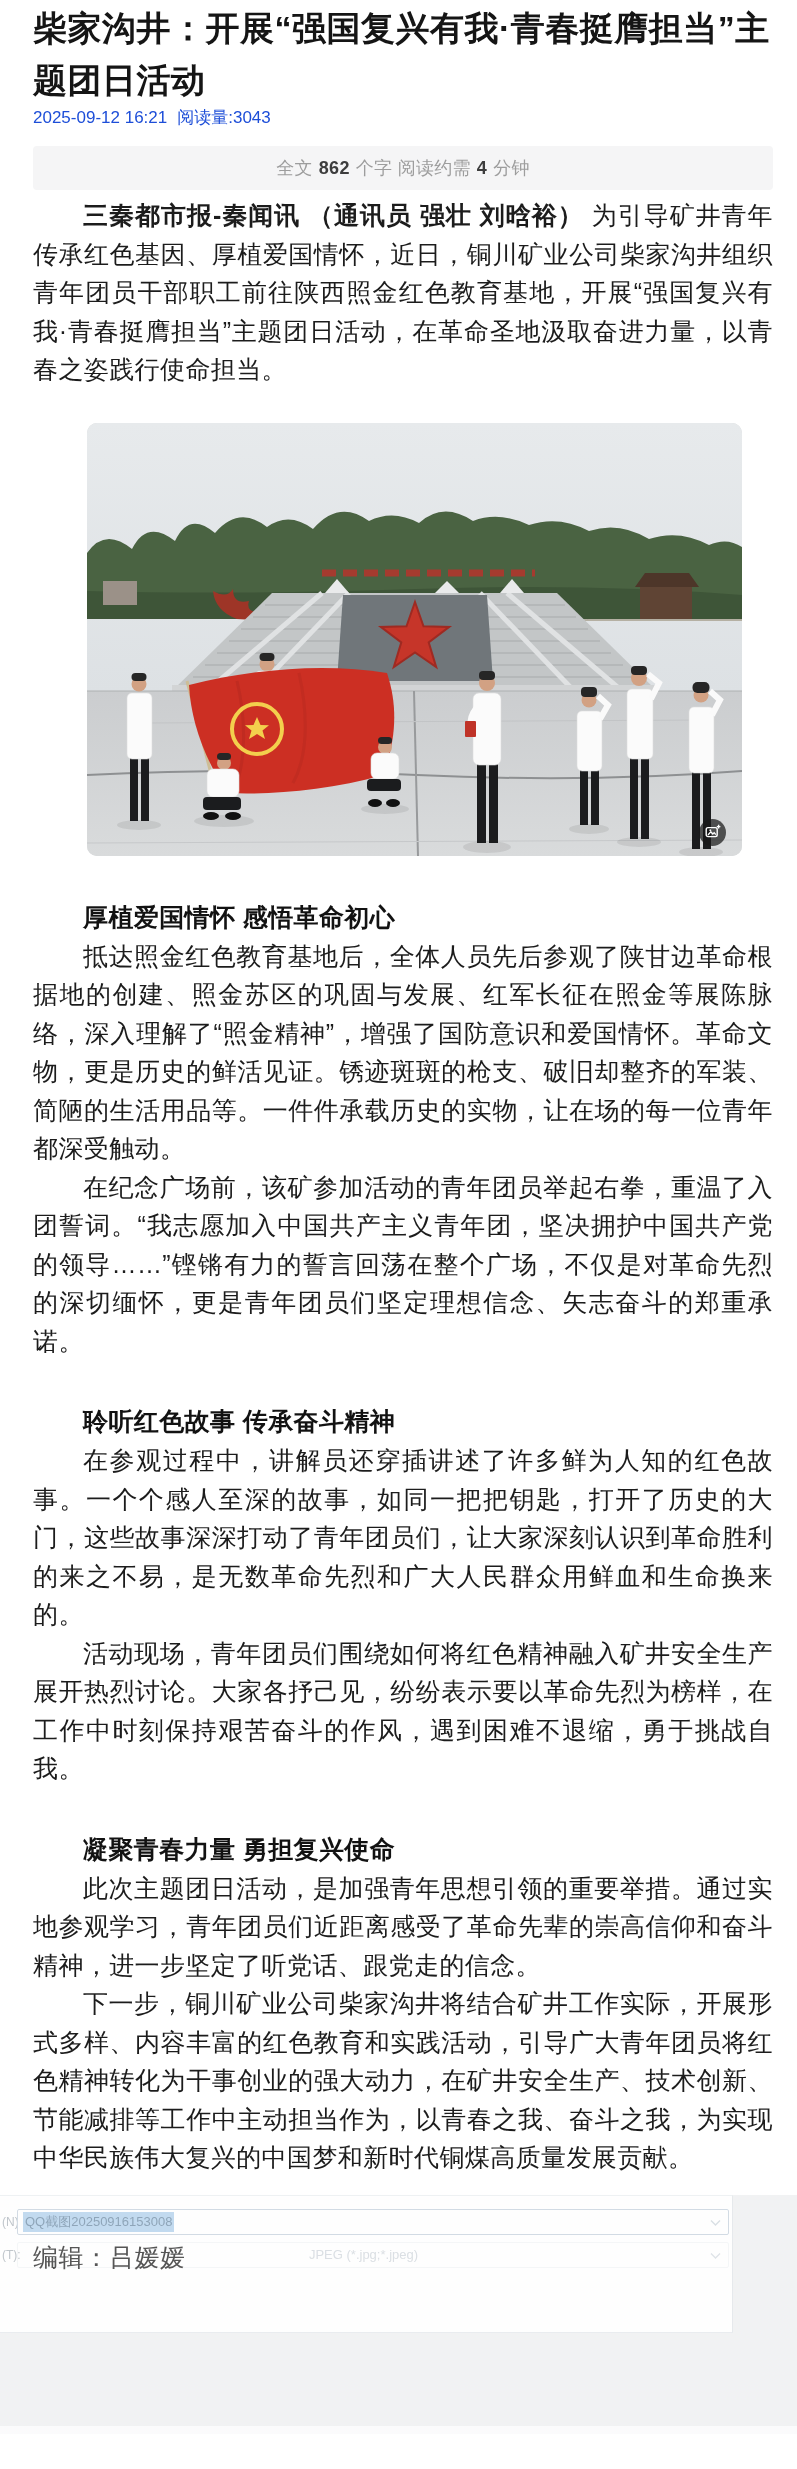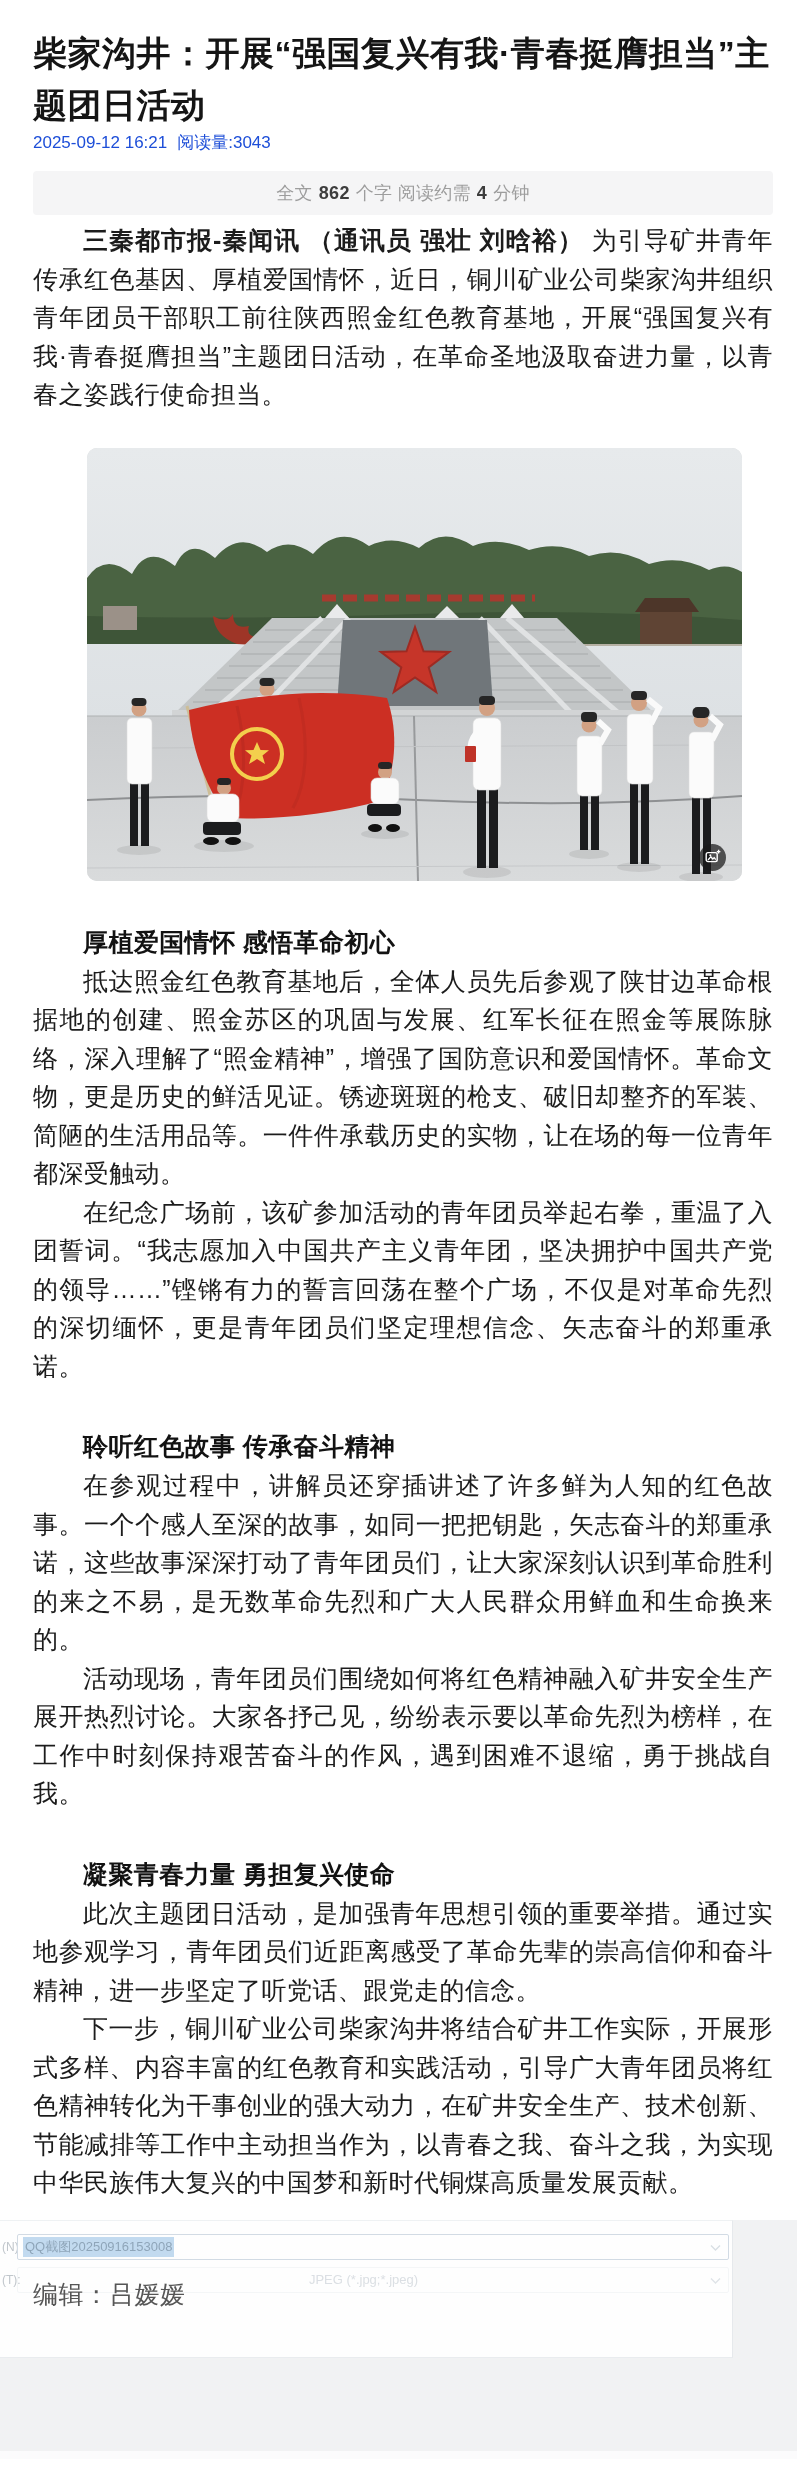"柴家沟井：开展“强国复兴有我·青春挺膺担当”主题团日活动" .page-title { padding-top: 27px -> 2px }
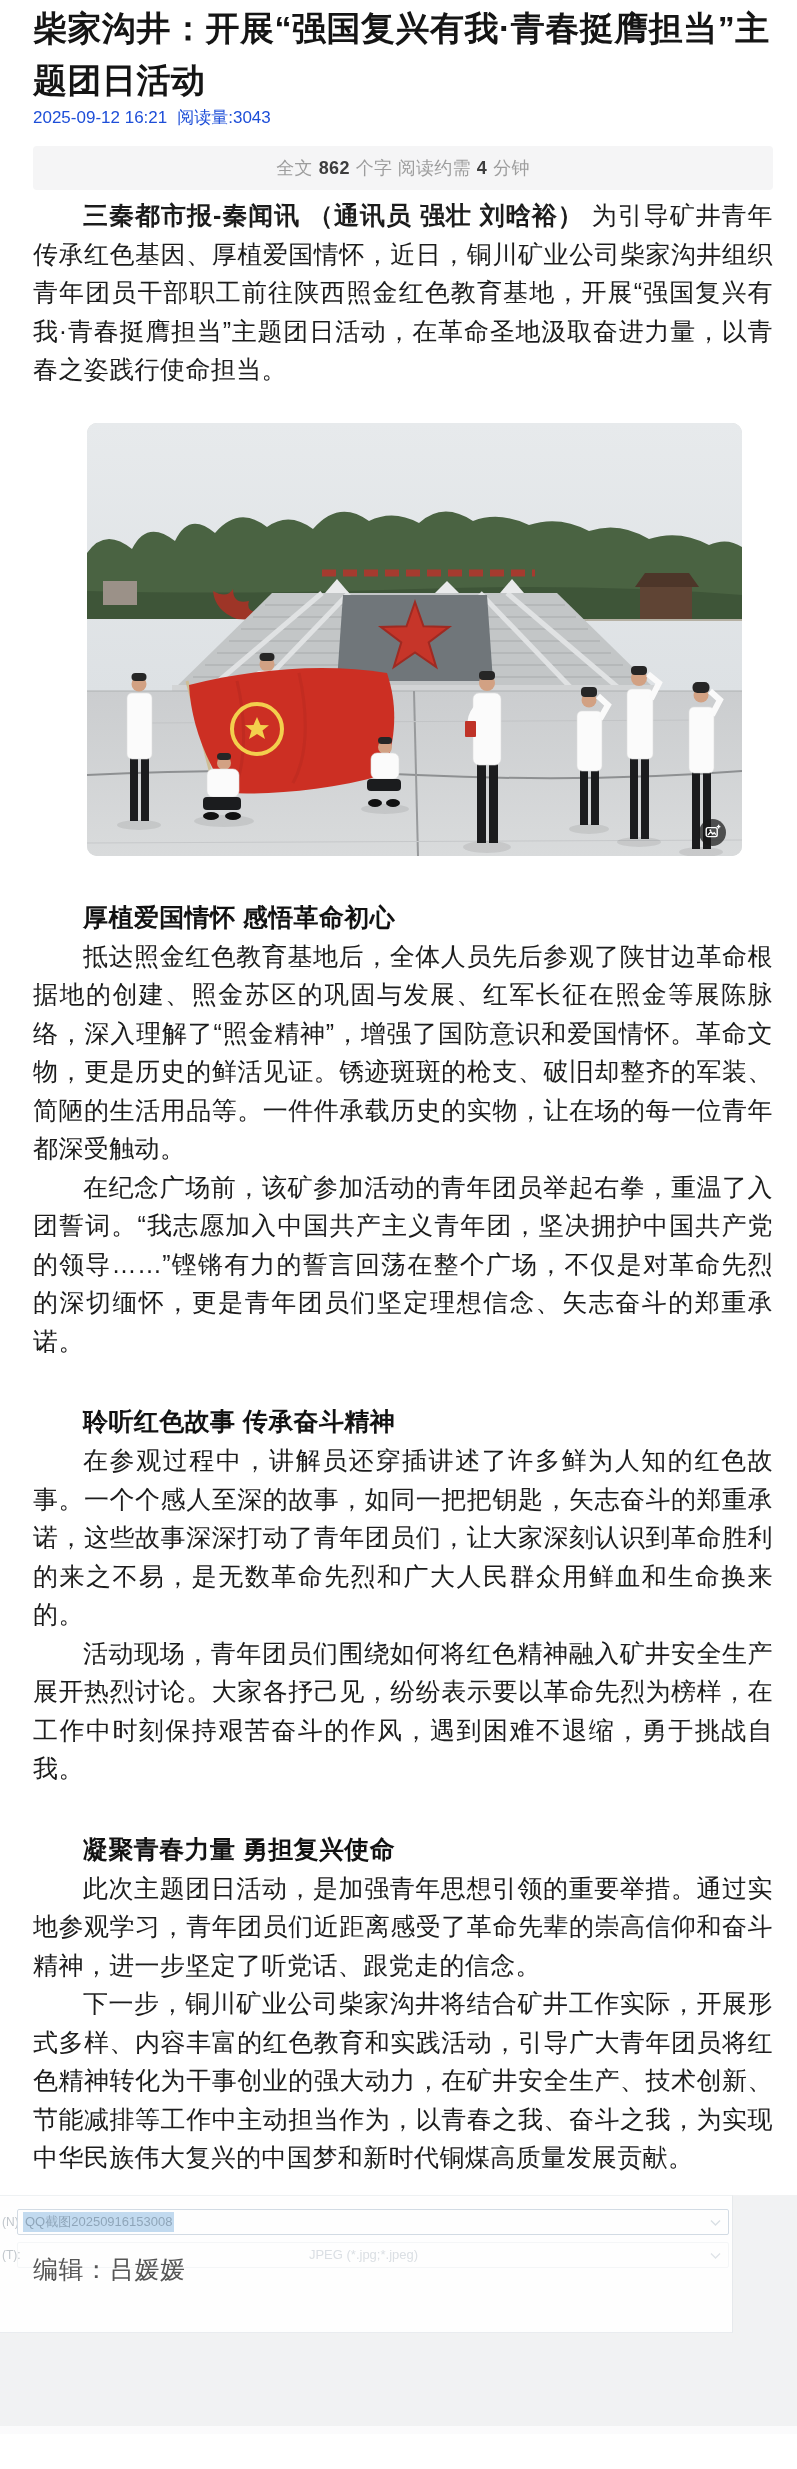"在参观过程中，讲解员还穿插讲述了许多鲜为人知的红色故事。一个个感人至深的故事，如" p { text: 矢志奋斗的郑重承诺 -> 打开了历史的大门 }
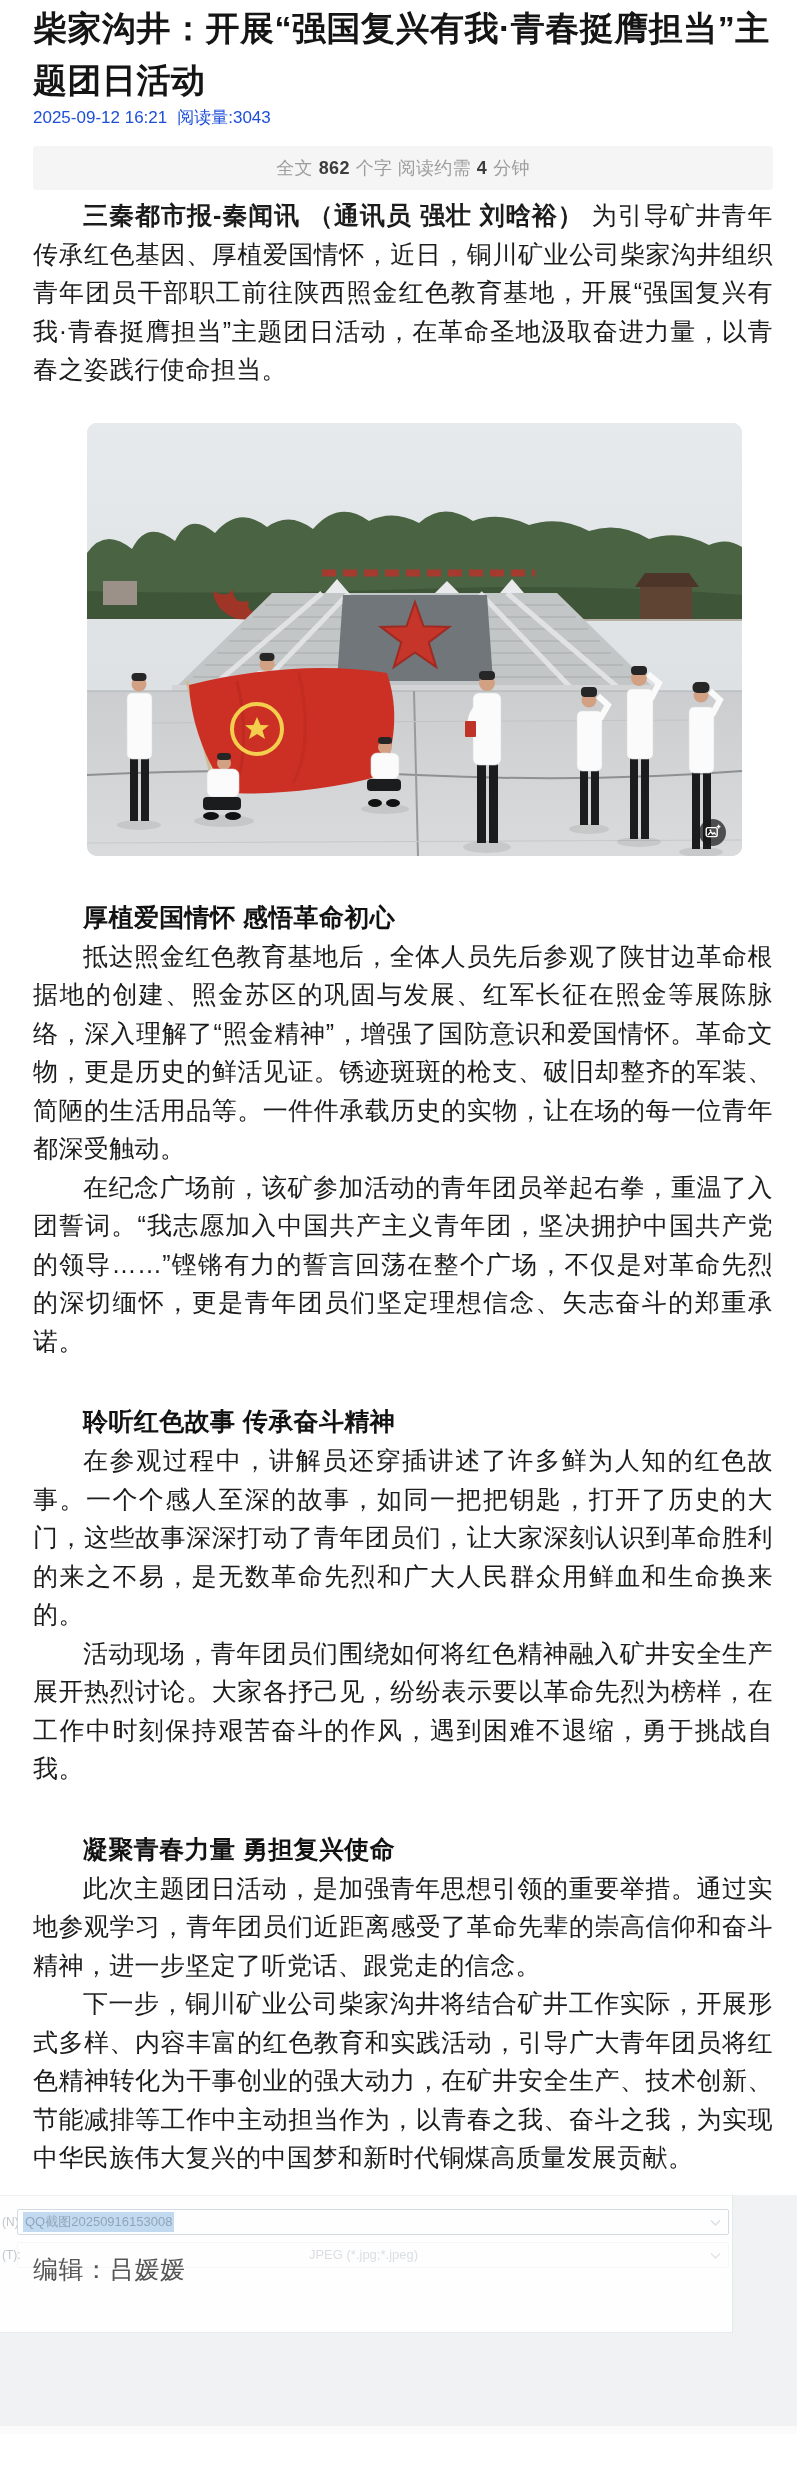"编辑：吕媛媛" .editor-1 { top: 58px -> 46px }
